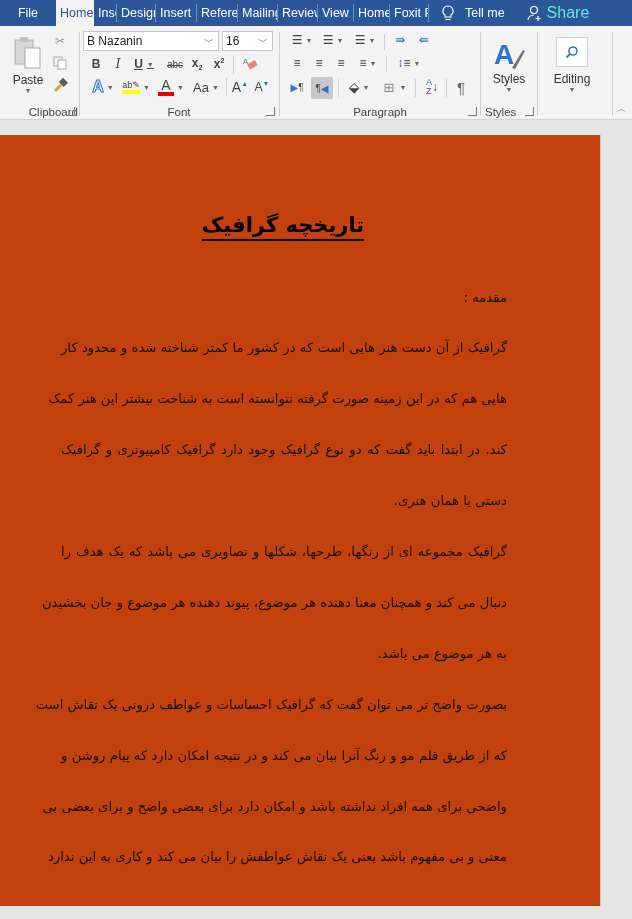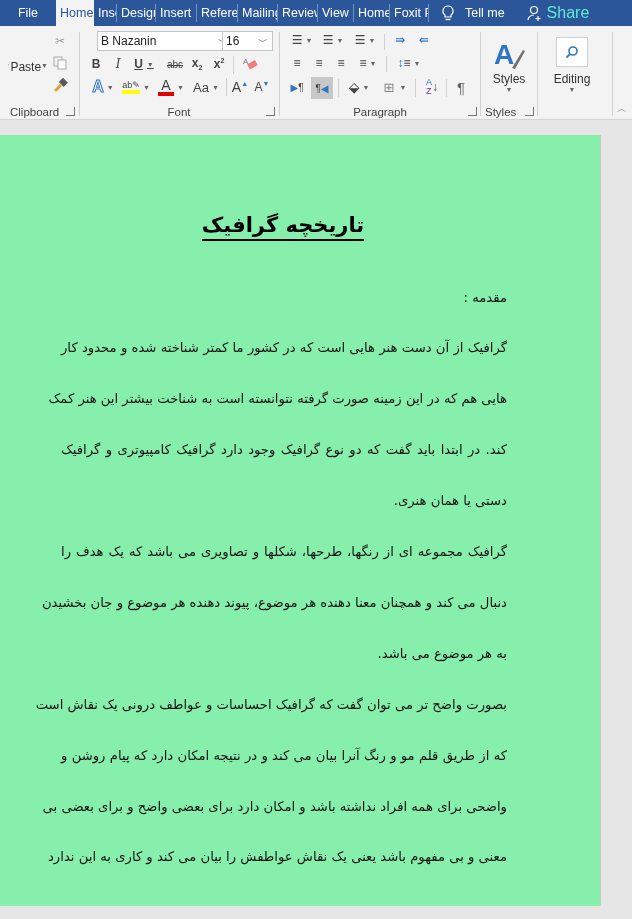"B Nazanin" div.combo { left: 17px -> 3px }
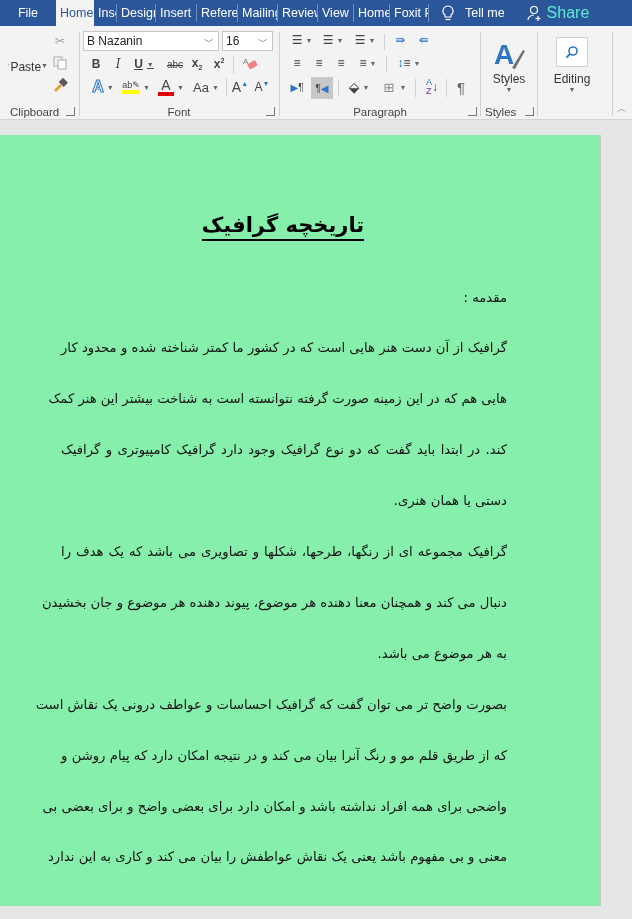"Paste" div.ib { flex-direction: row -> column }
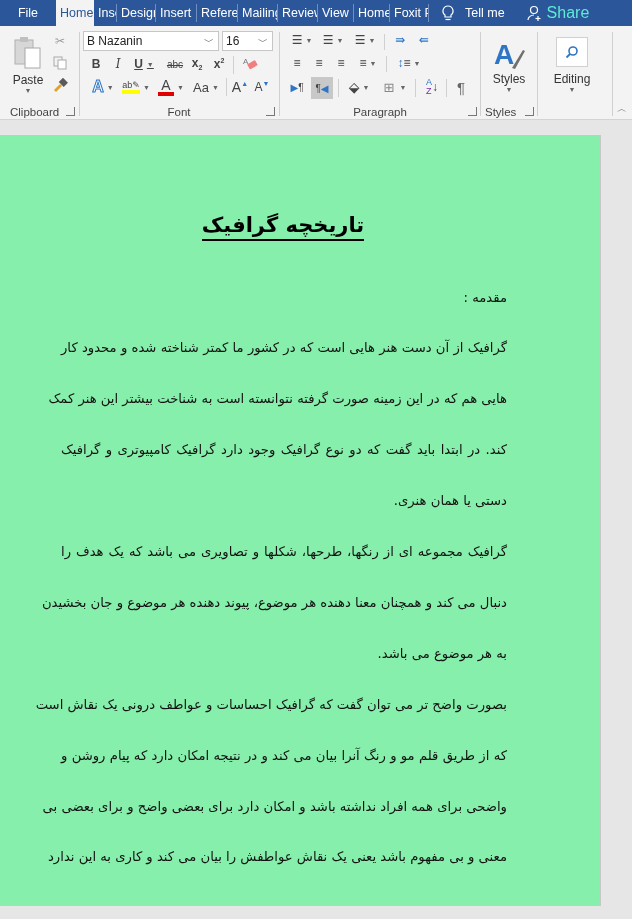"Clipboard" div.group-label { text-align: left -> right }
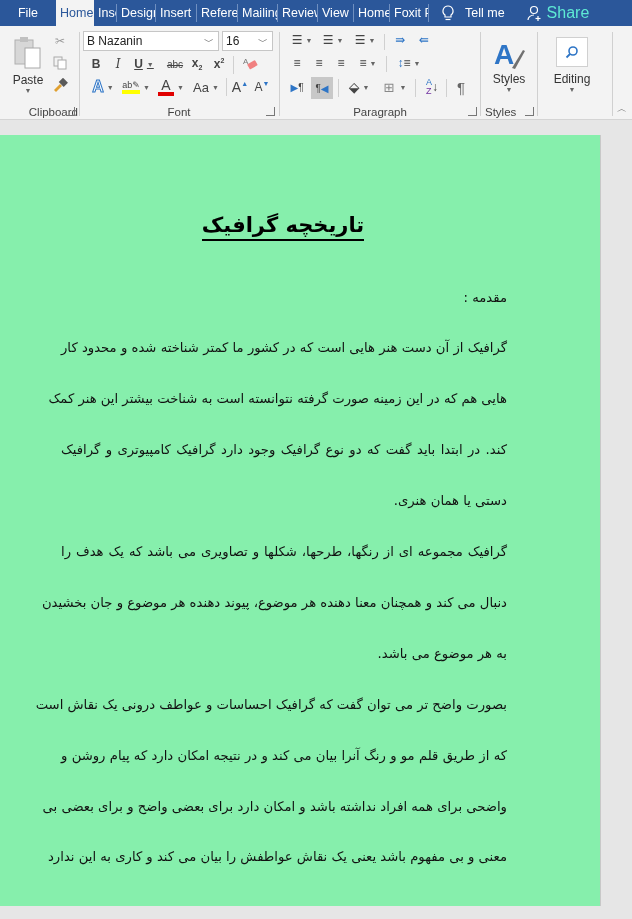"تاریخچه گرافیک" .page { background: #86efac -> #c2410c }
